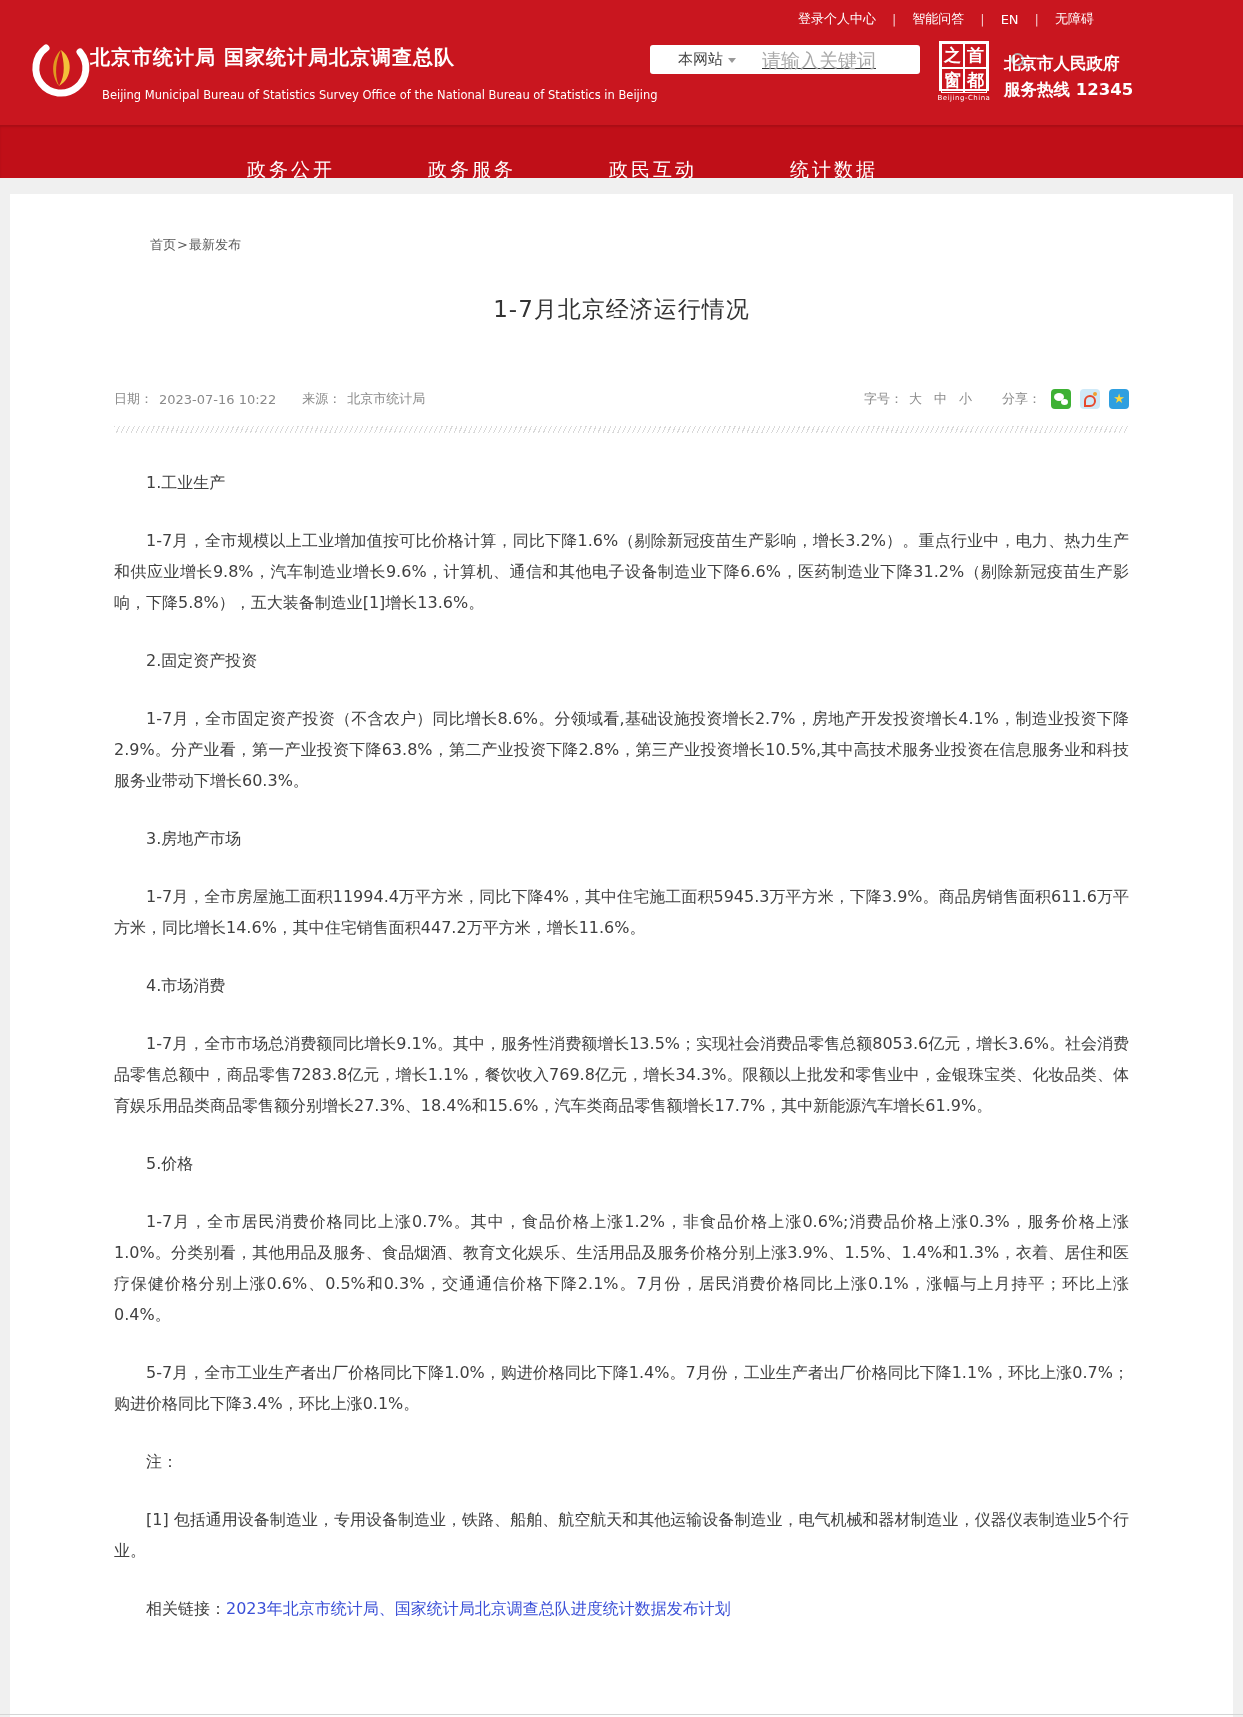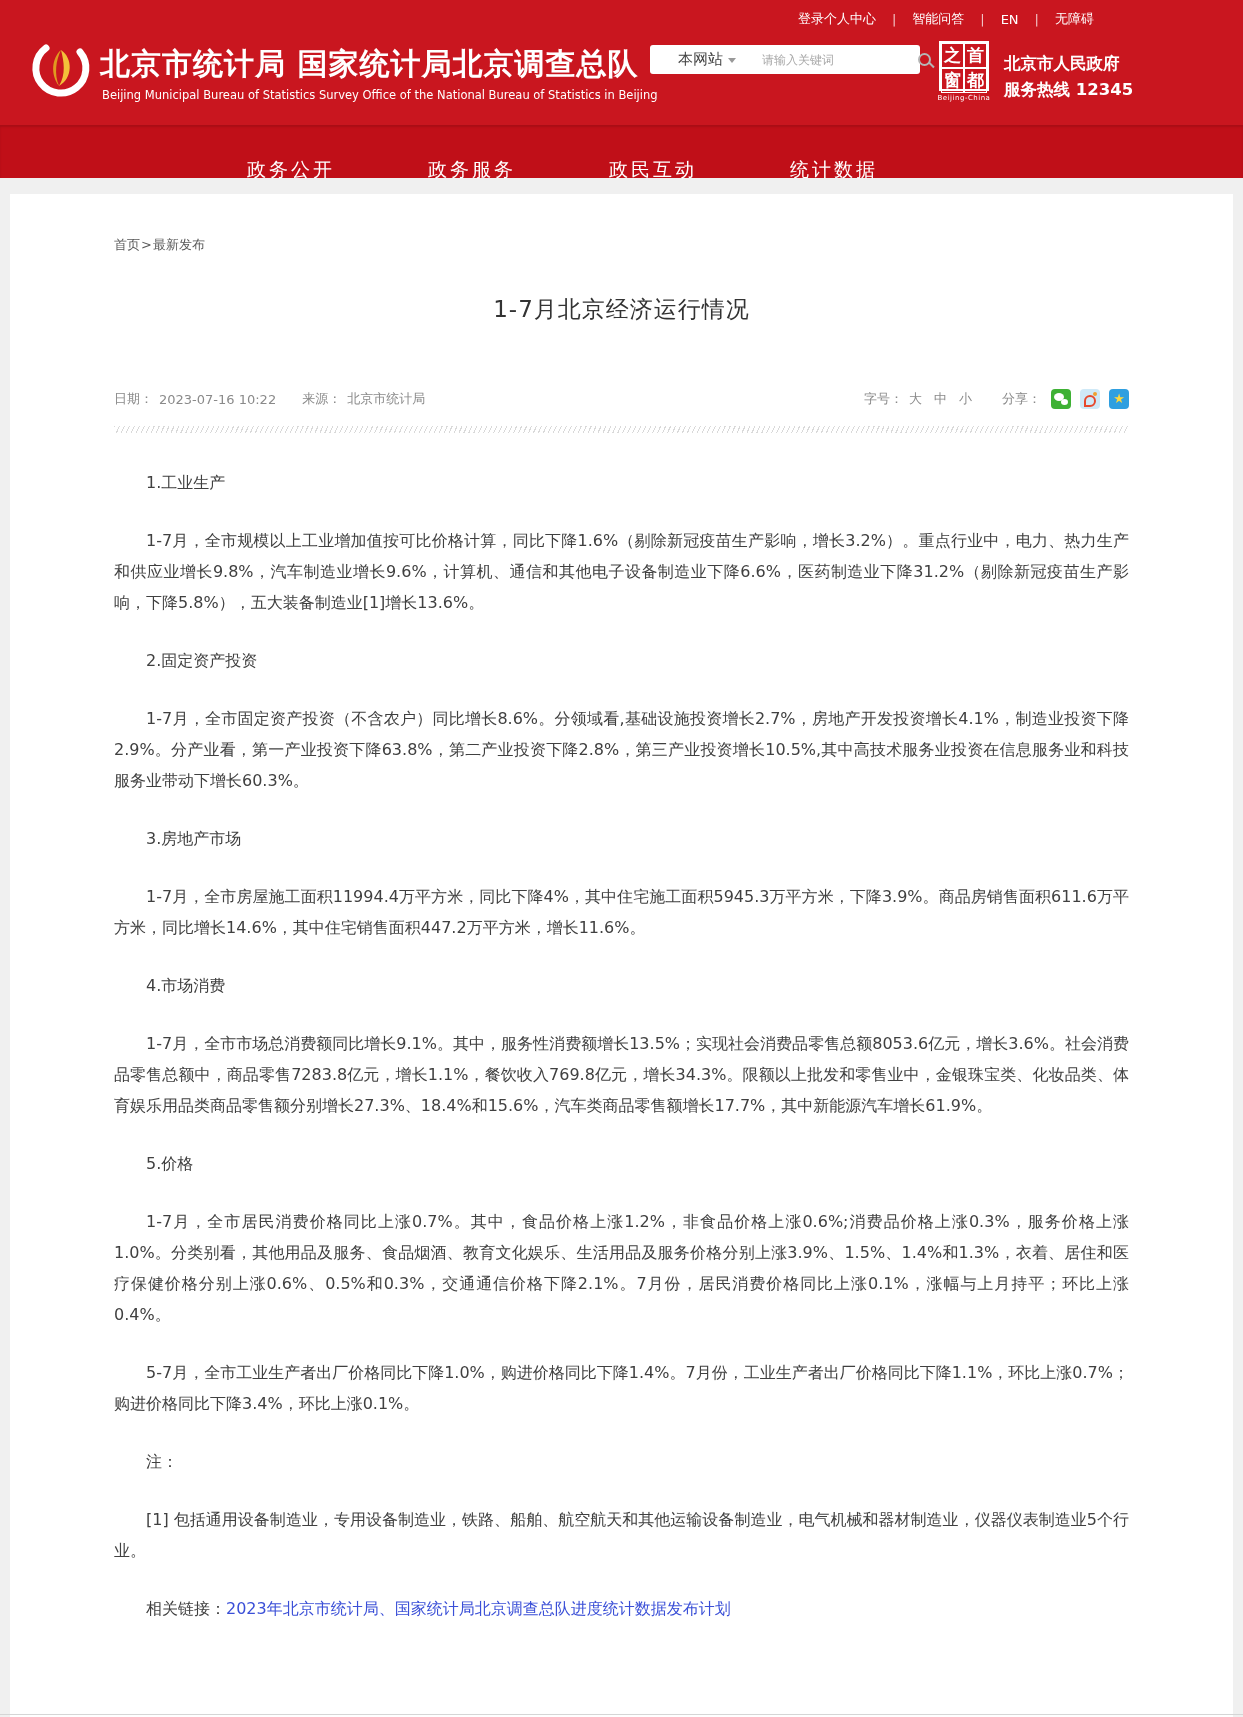"北京市统计局 国家统计局北京调查总队" .site-title { font-size: 30px -> 20px; left: 100px -> 90px }
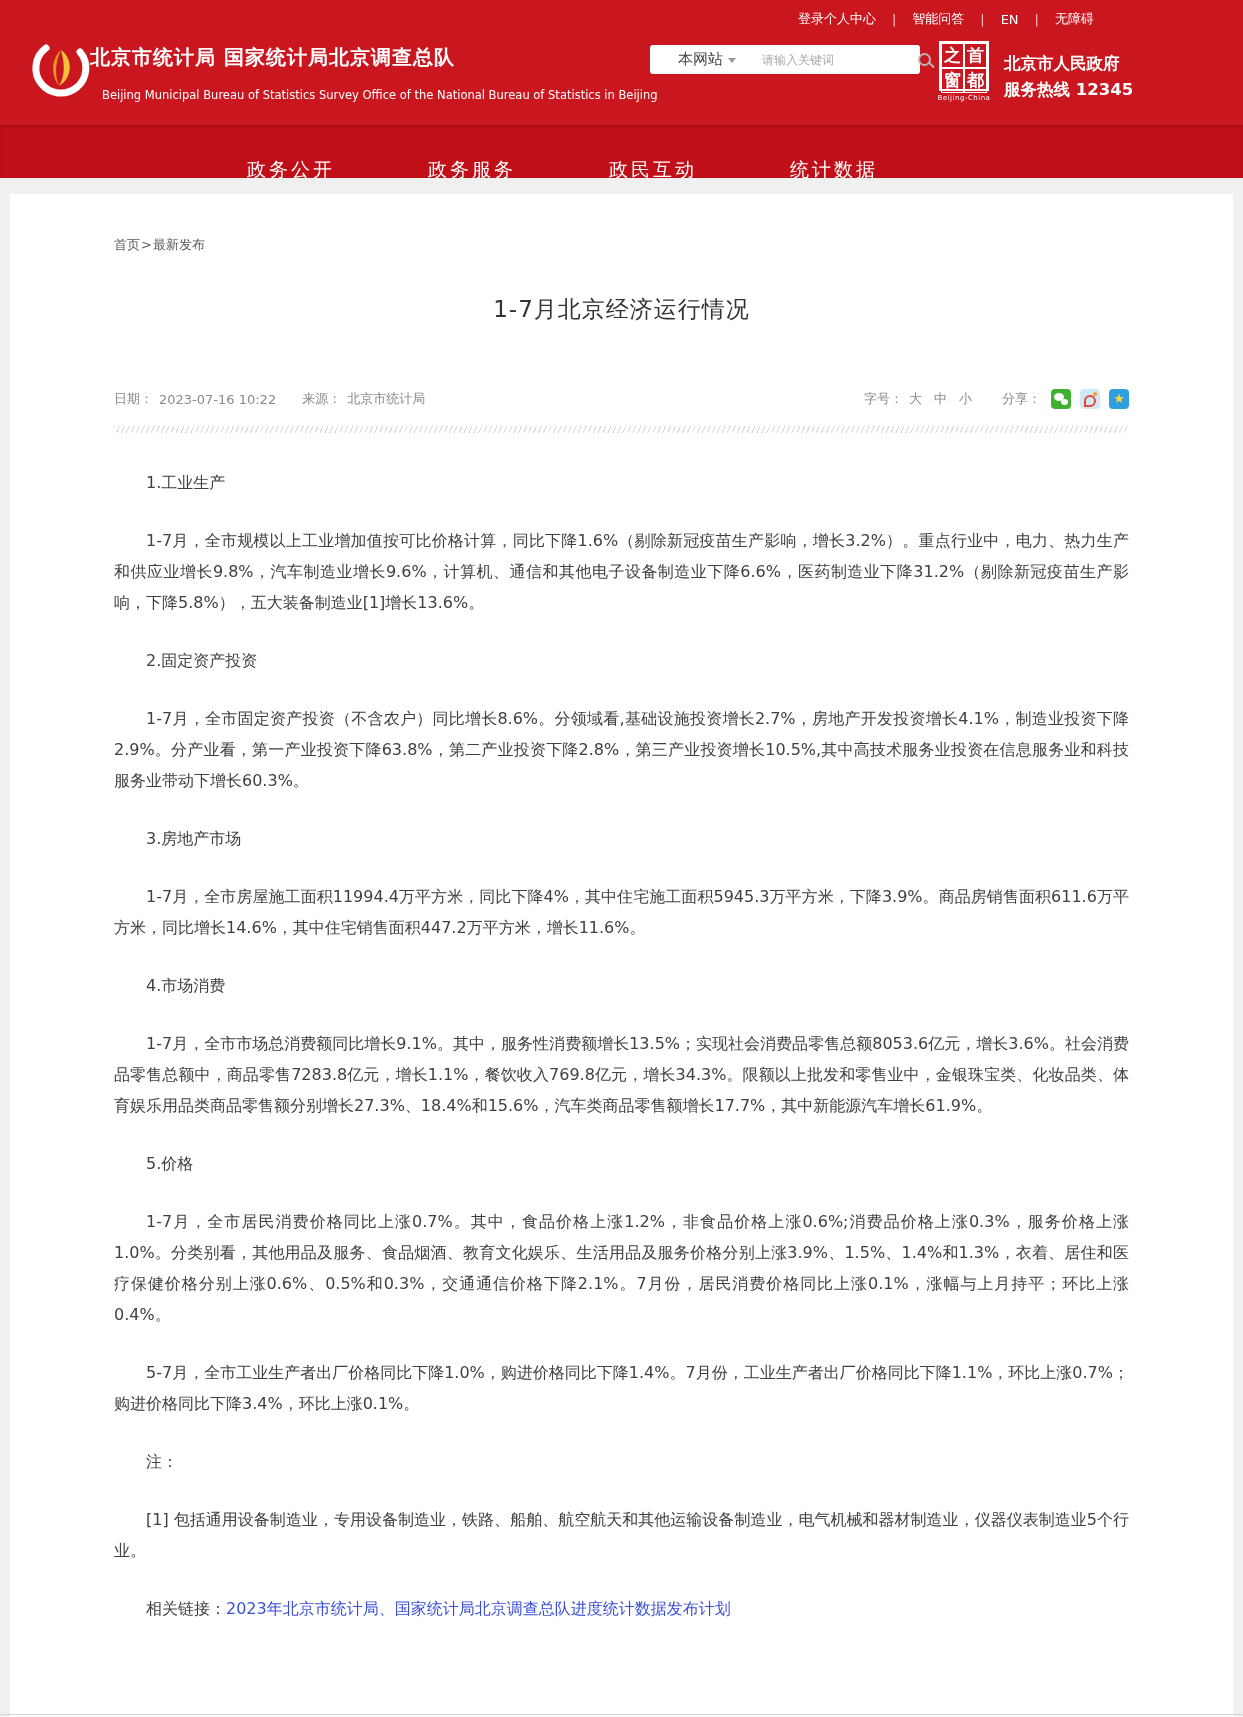"请输入关键词" .search-input { font-size: 12px -> 19px; text-decoration: none -> underline }
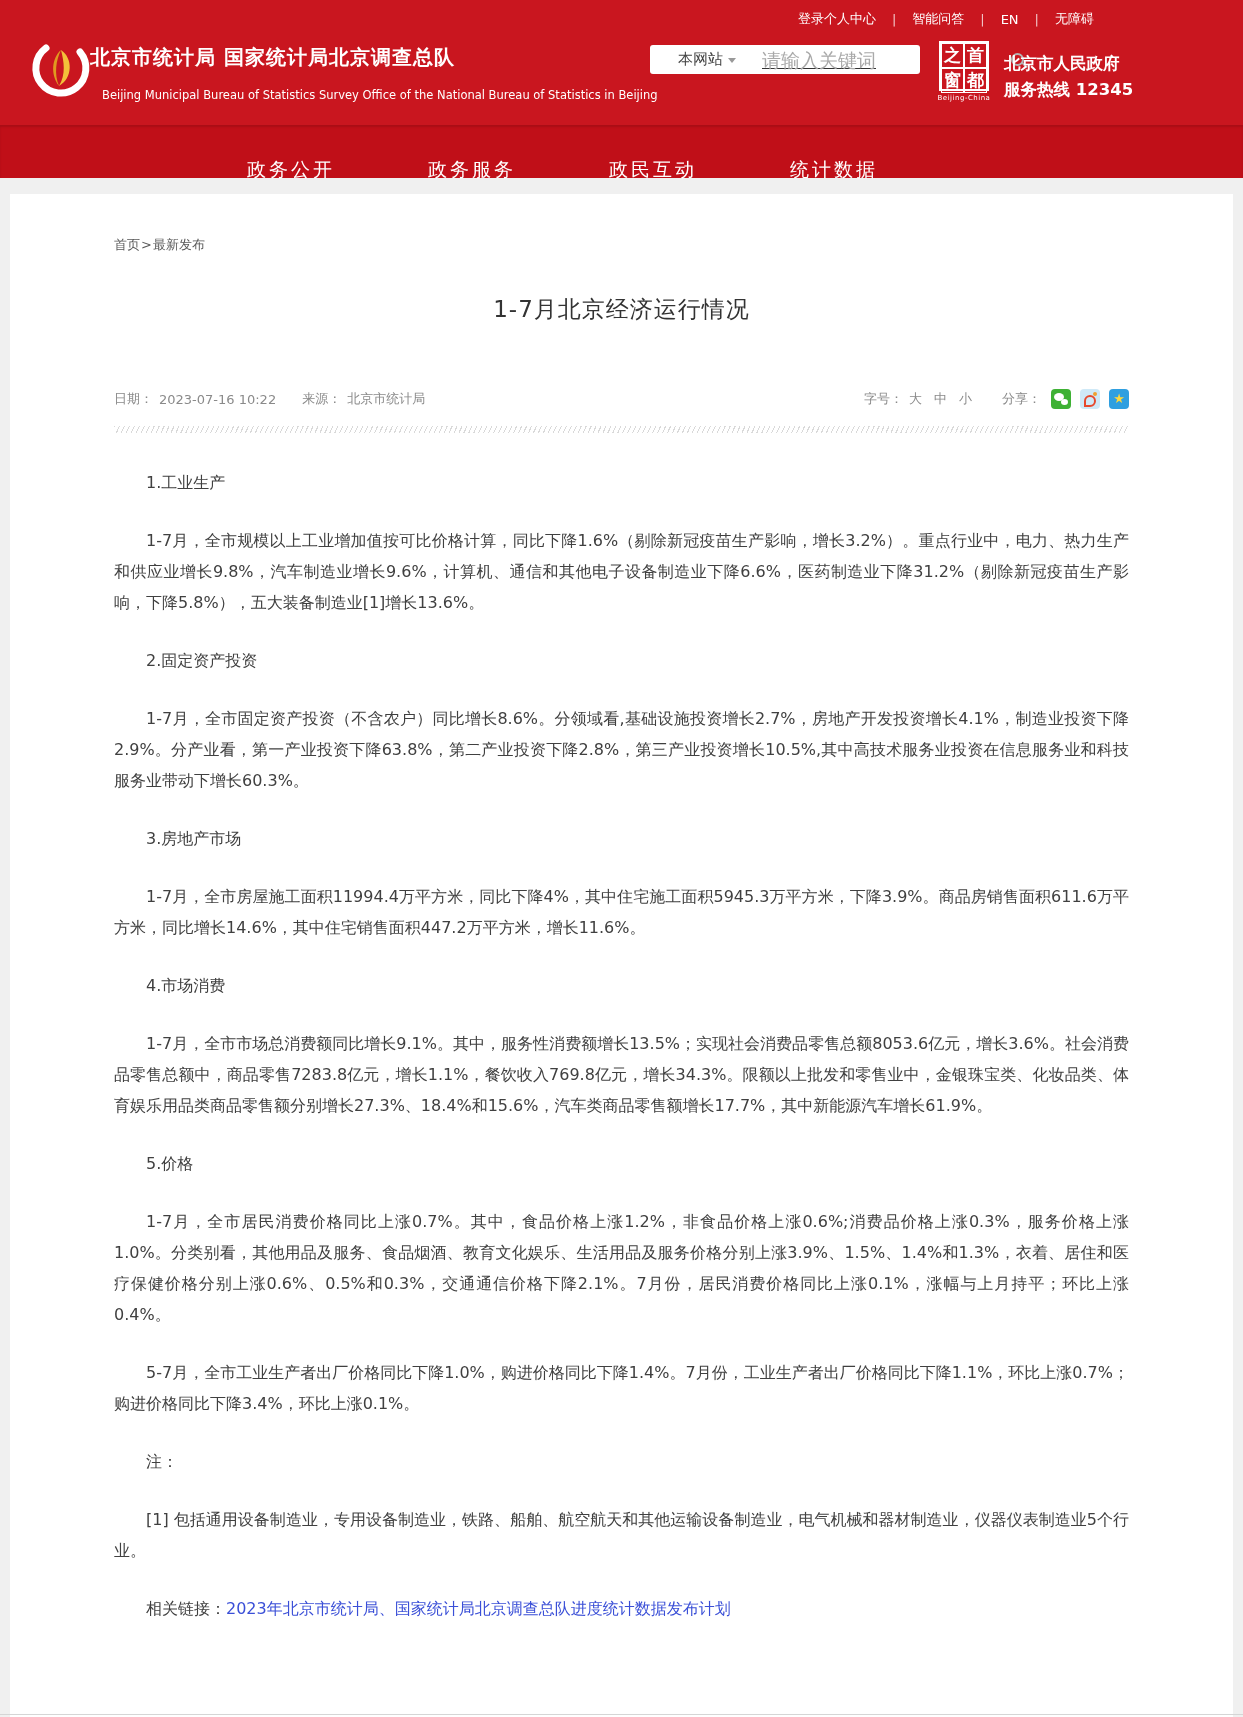"首页>最新发布" .breadcrumb { margin-left: none -> 36px }
